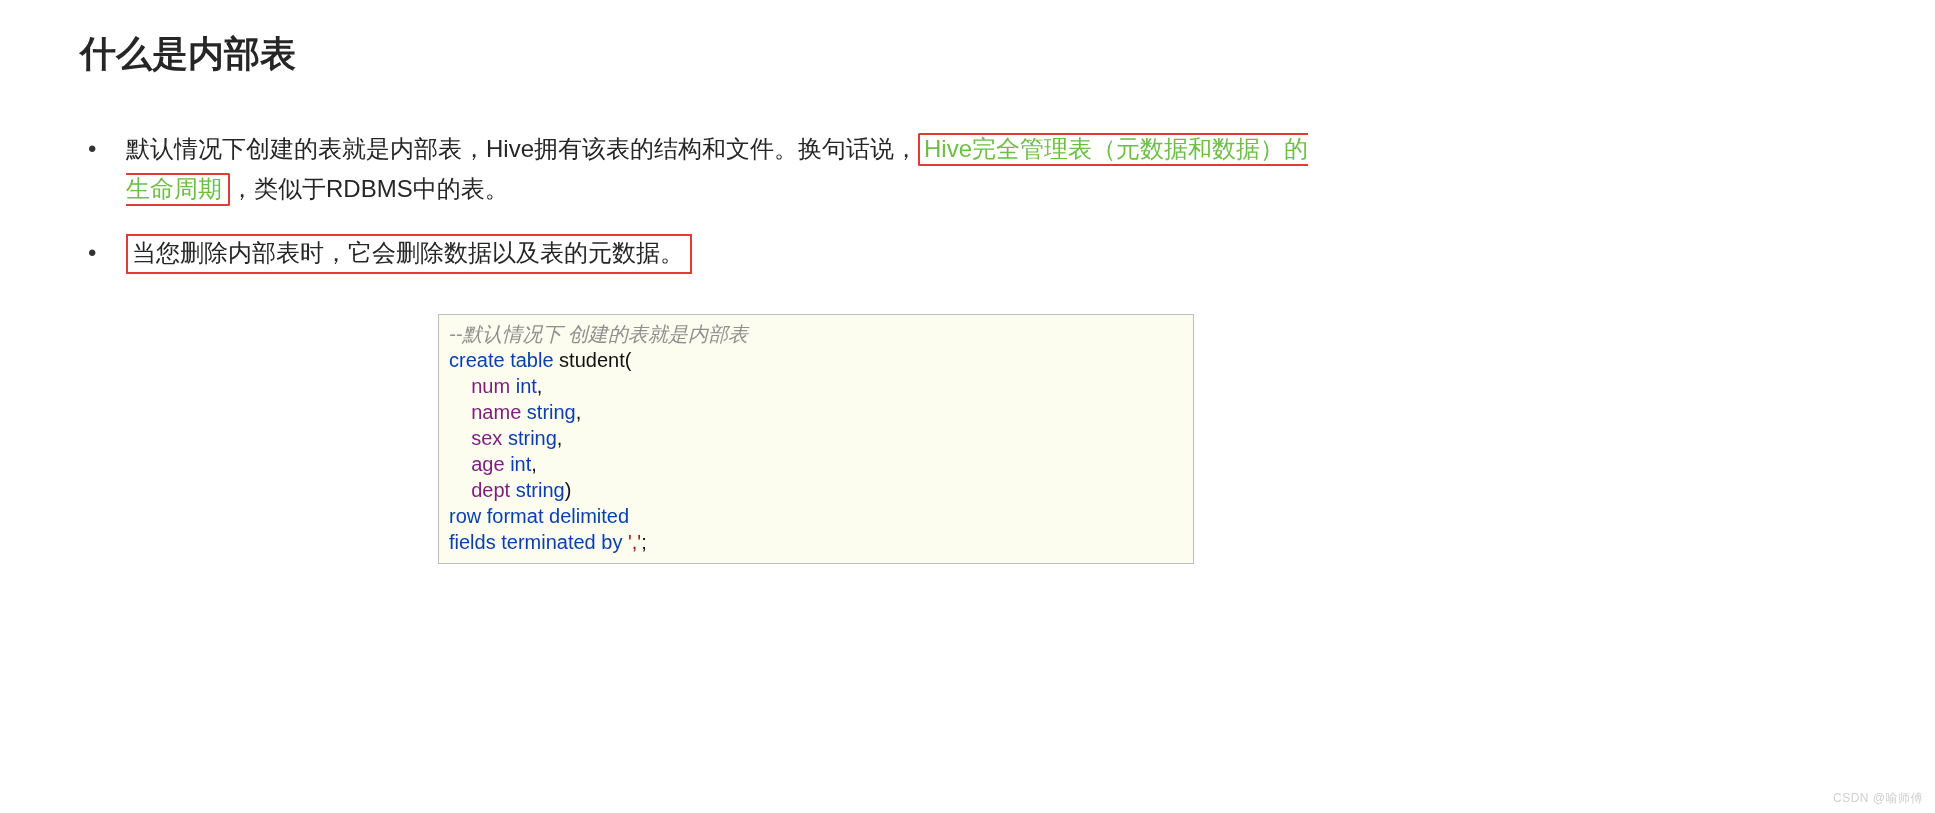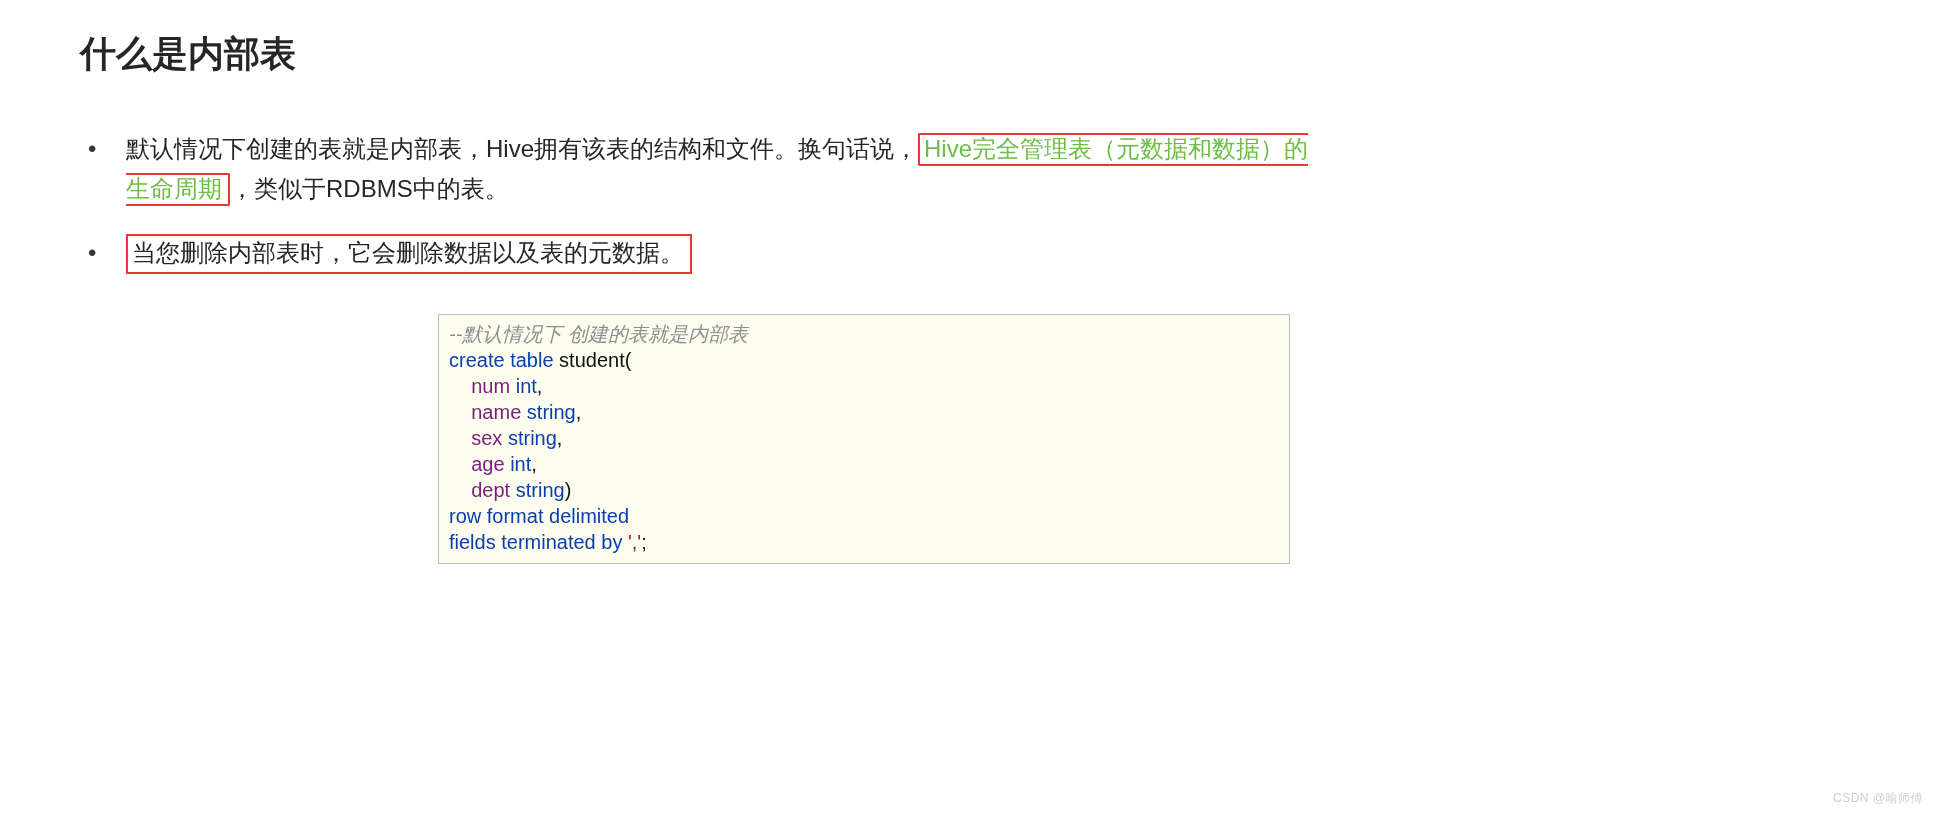"--默认情况下 创建的表就是内部表 create table student(" .code-block-wrap { width: 852px -> 756px }
